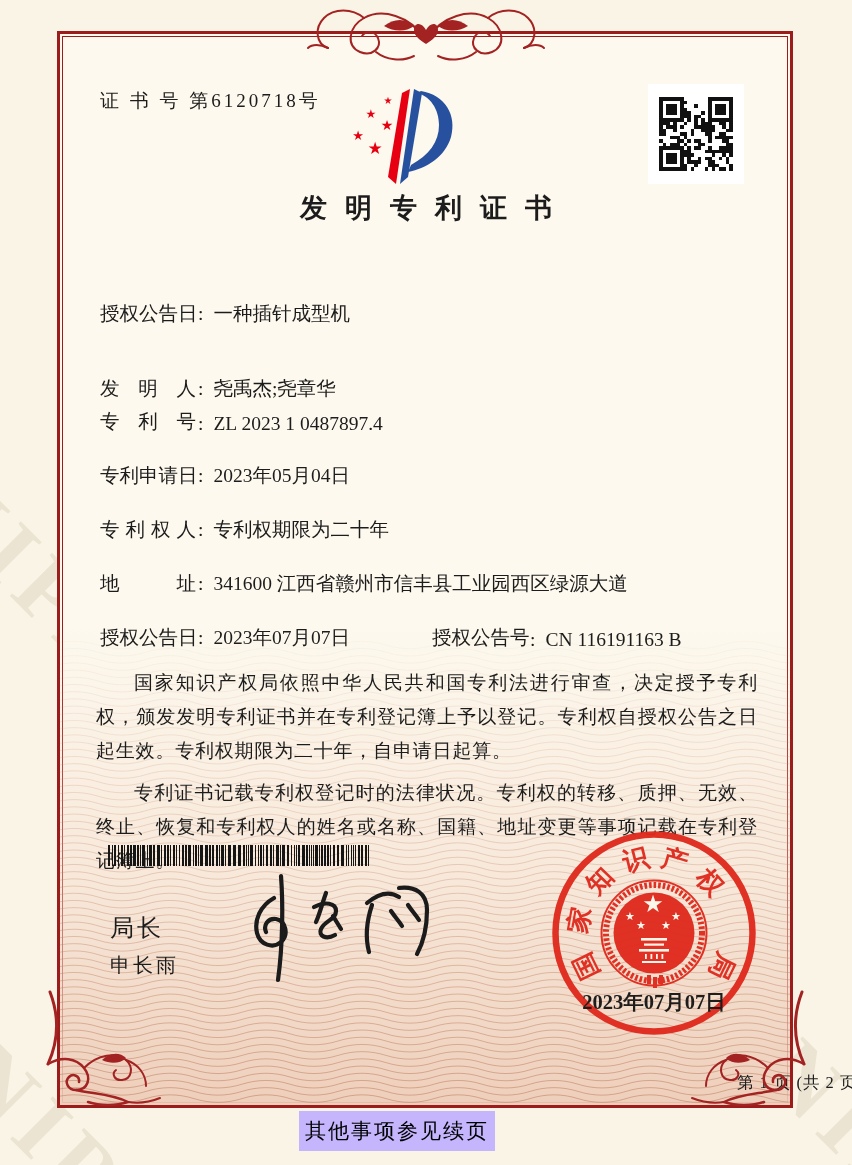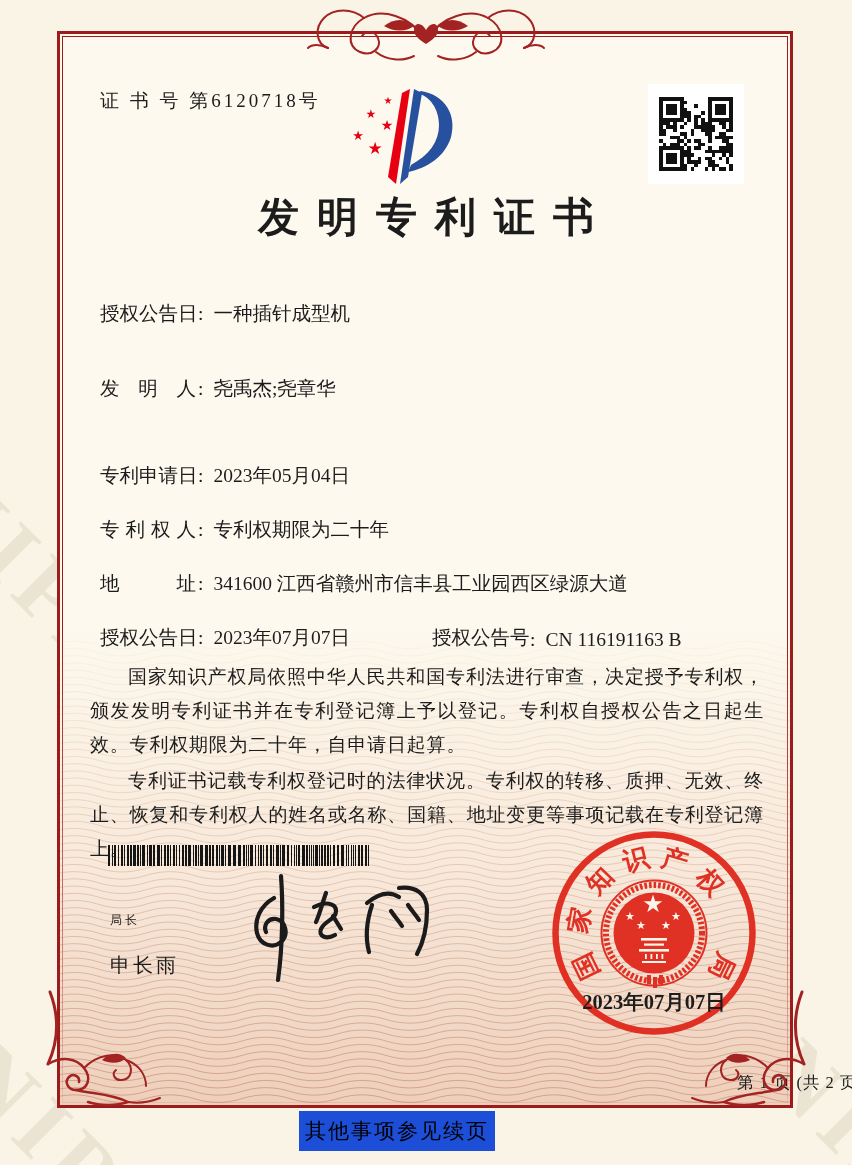"发明专利证书" .title { font-size: 41px -> 27px }
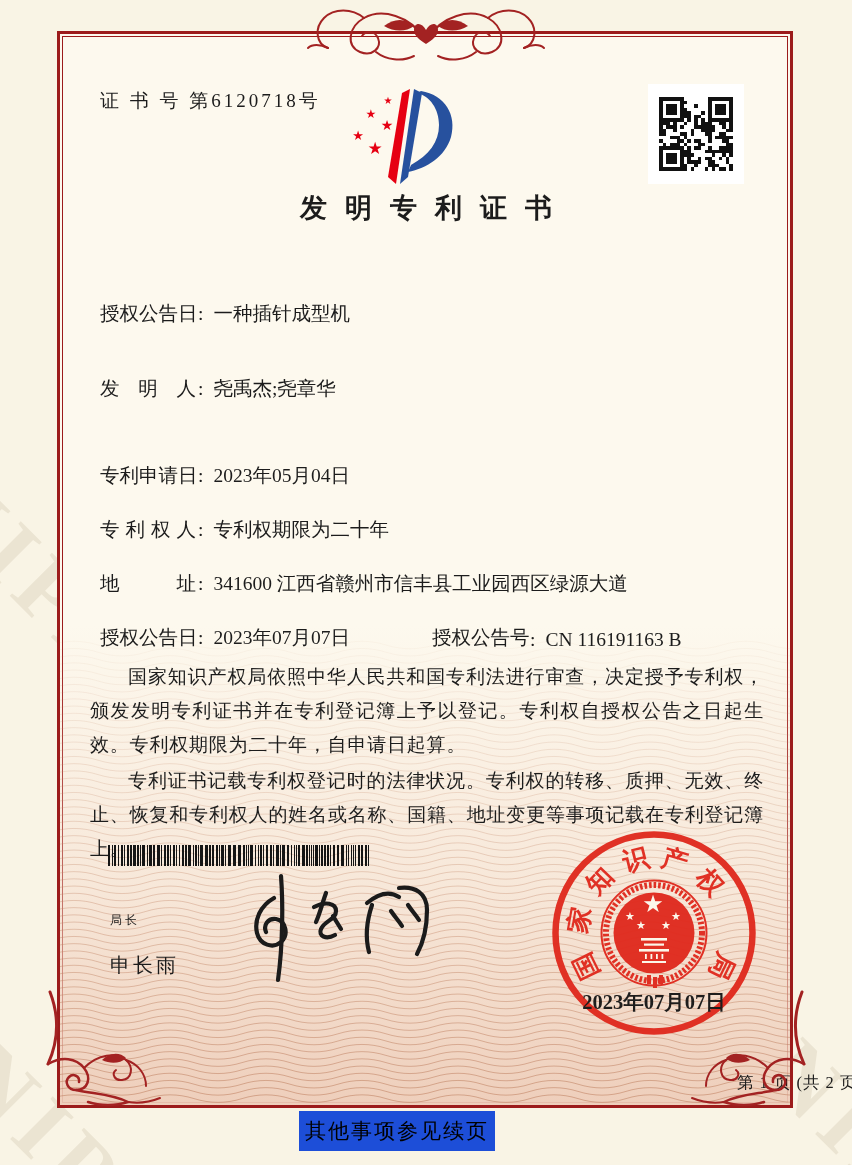"专利号: ZL 2023 1 0487897.4" div.frow { html: none -> <div> <span>专利号</span><span>:</span><span>ZL 2023 1 0487897.4</span> </div> }
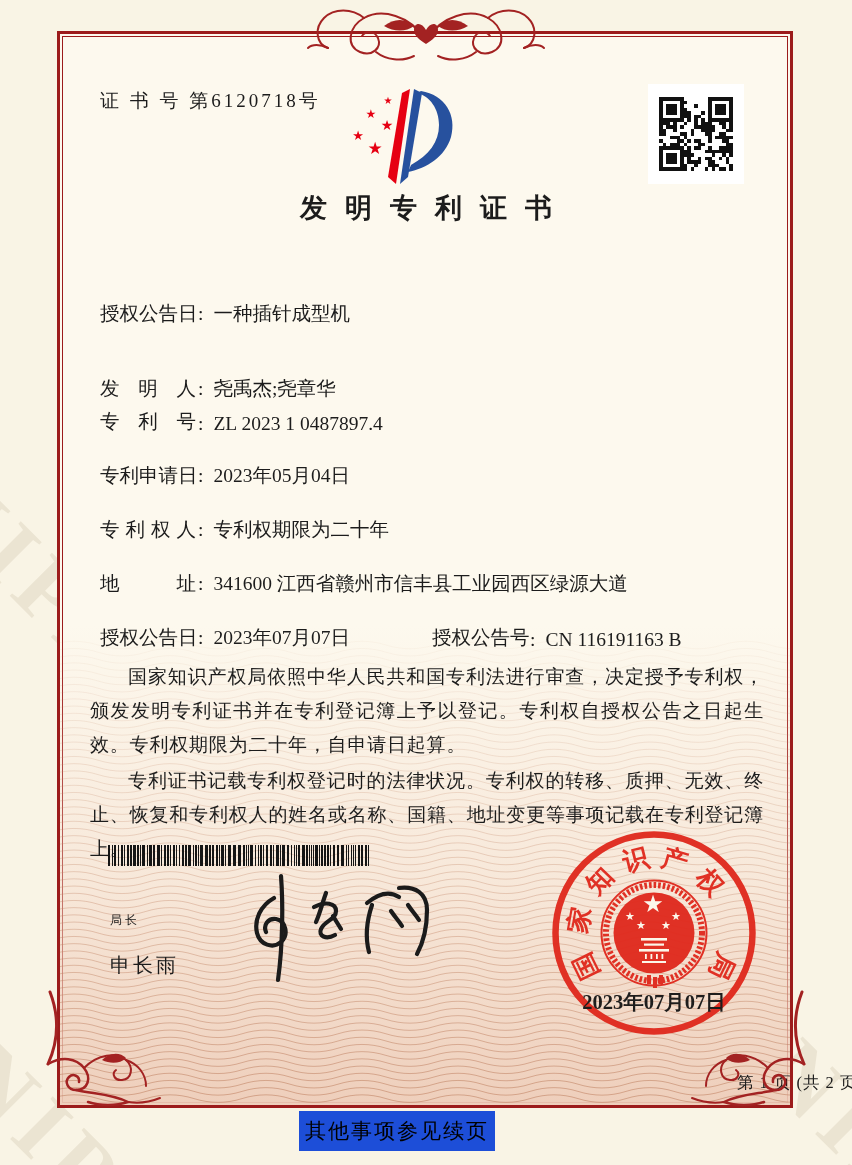"国家知识产权局依照中华人民共和国专利法进行审查，决定授予专利权，颁发发明专利证书" .legal p { margin: 2px -> 8px }
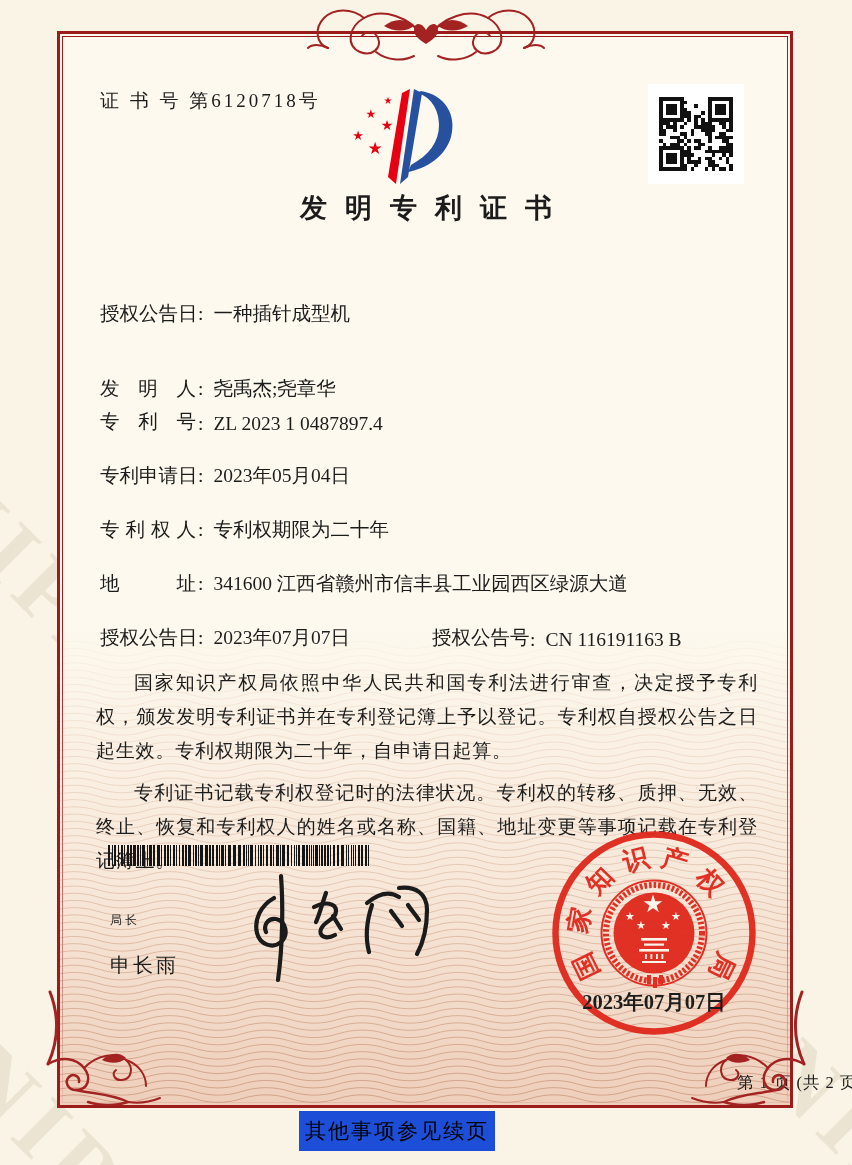"局长" .signer-title { font-size: 12px -> 24px }
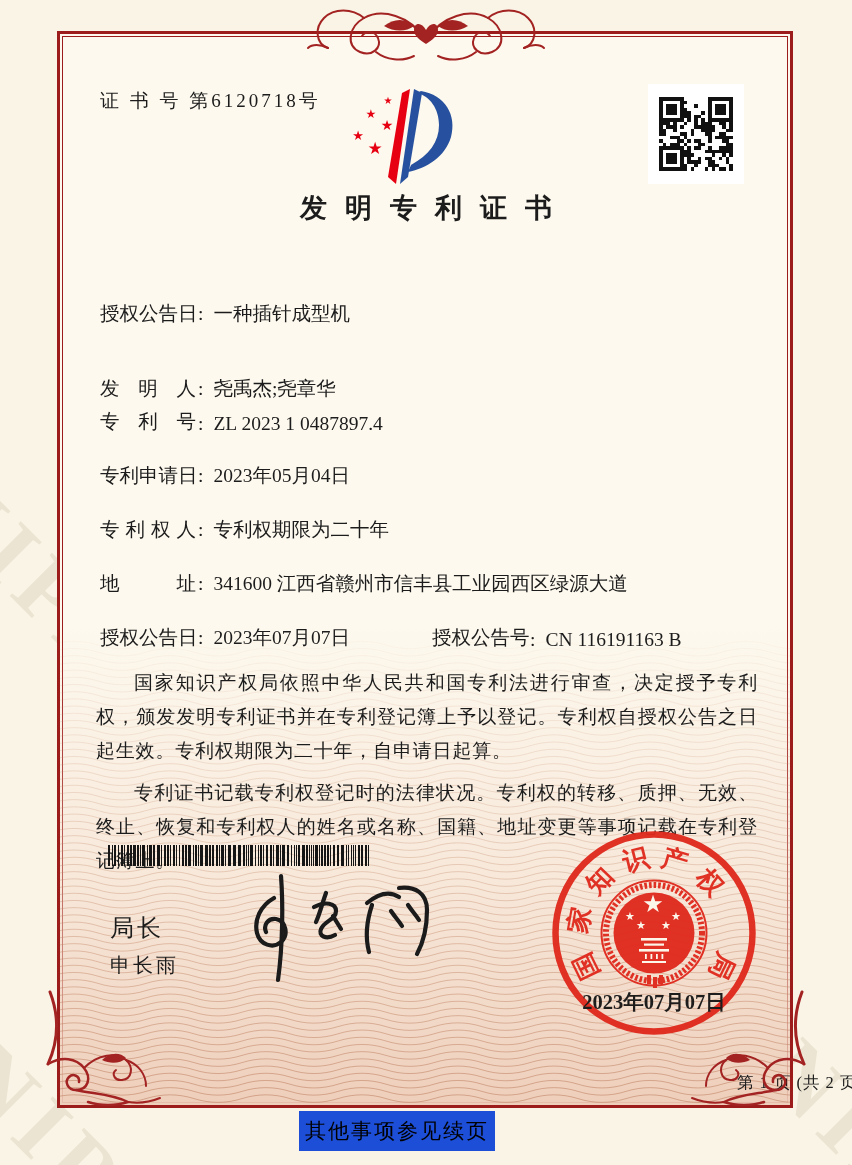"其他事项参见续页" .note { background: #1d4ed8 -> #c4b5fd }
